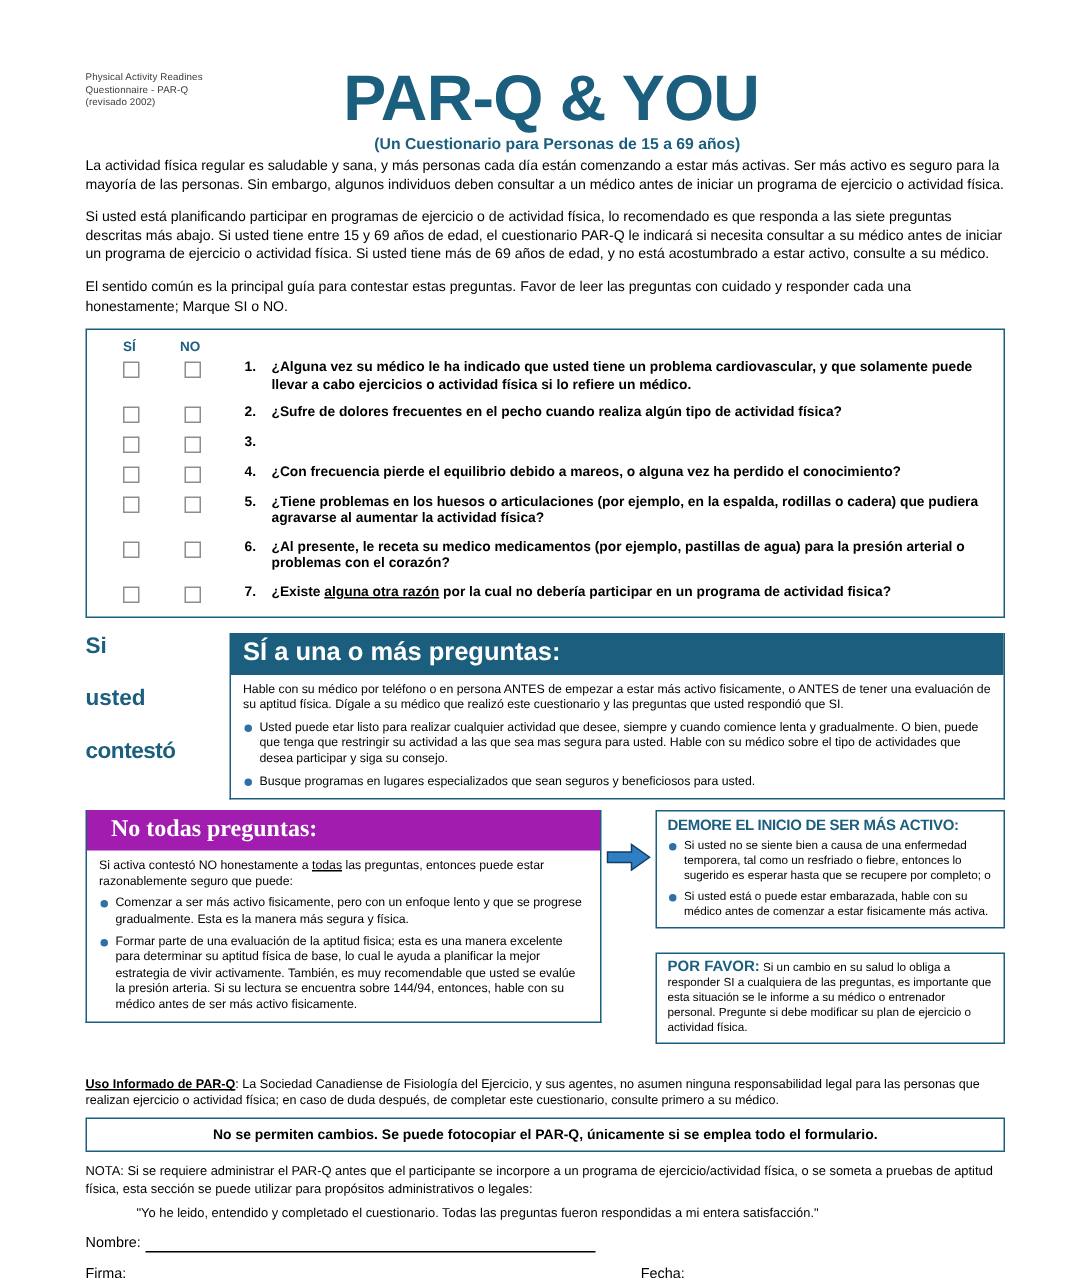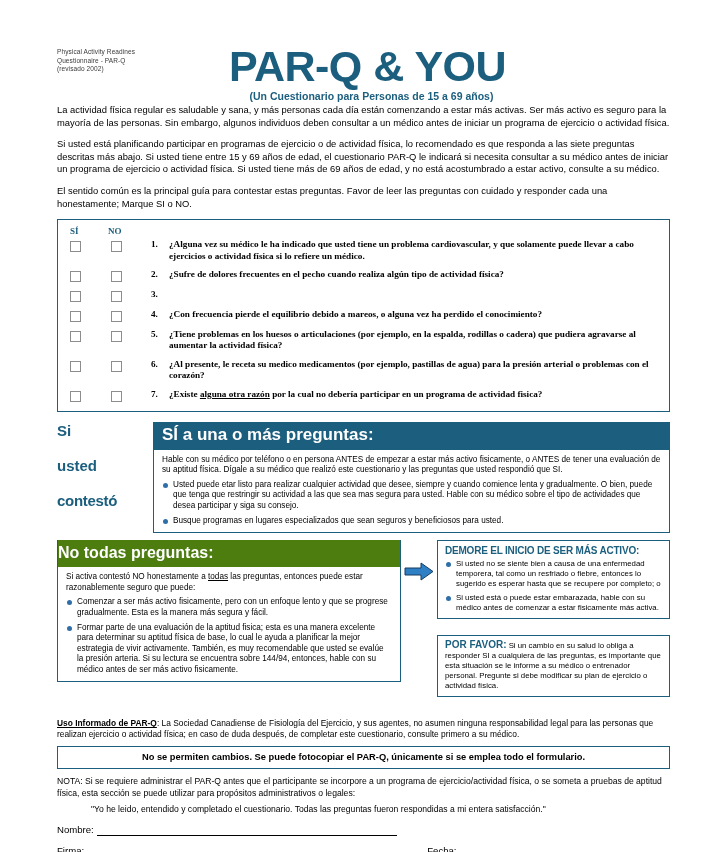"SÍ" .q-box { font-family: Liberation Serif, serif -> none; padding: 6px 6px 7px 6px -> 6px 6px 7px 18px }
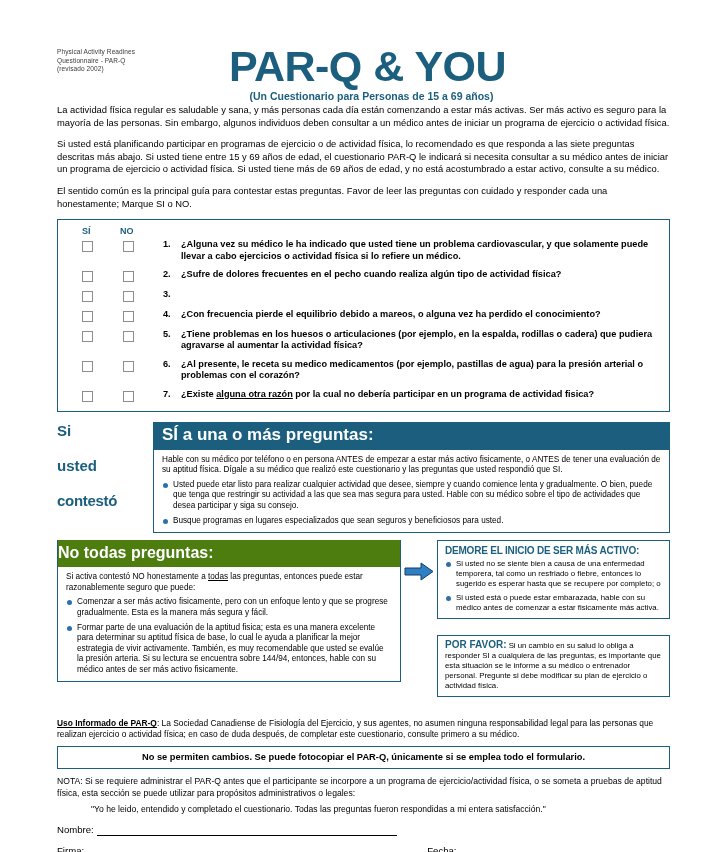"No todas preguntas:" .bar2 { background: #4d7c0f -> #a21caf; font-family: none -> Liberation Serif, serif; padding: 3px 8px 5px 0 -> 3px 8px 5px 16px }
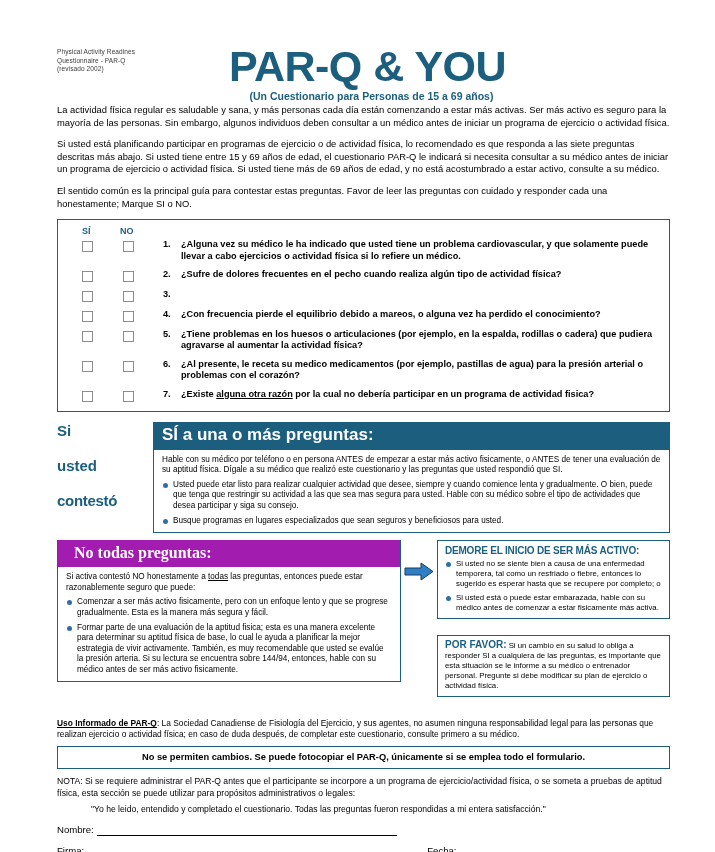"Comenzar a ser más activo" li { text: fácil -> física }
